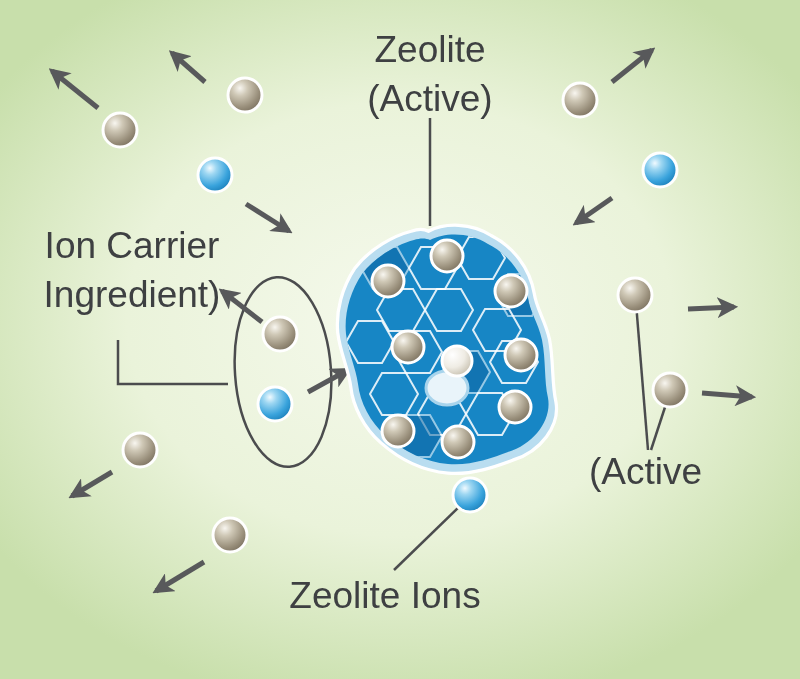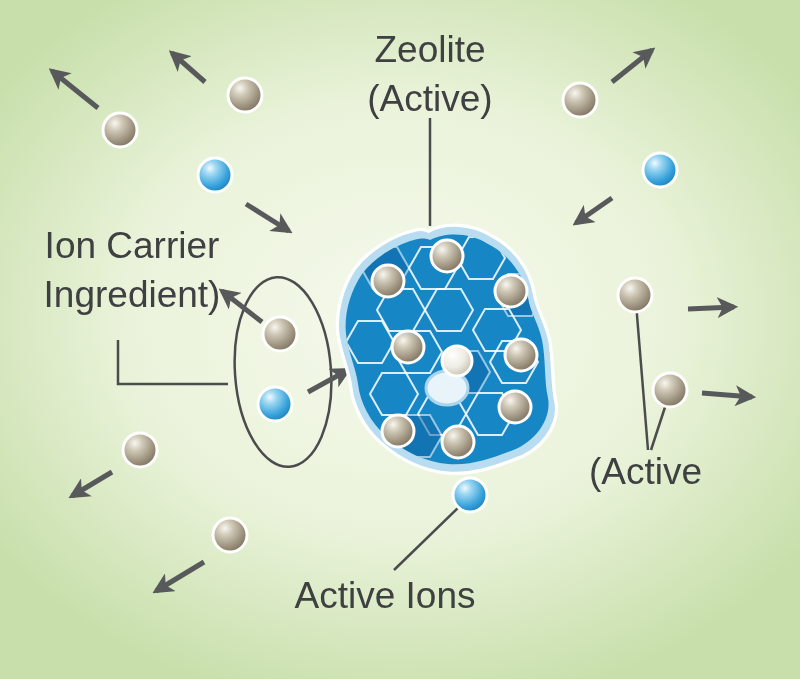"Active Ions" div { text: Active -> Zeolite }
